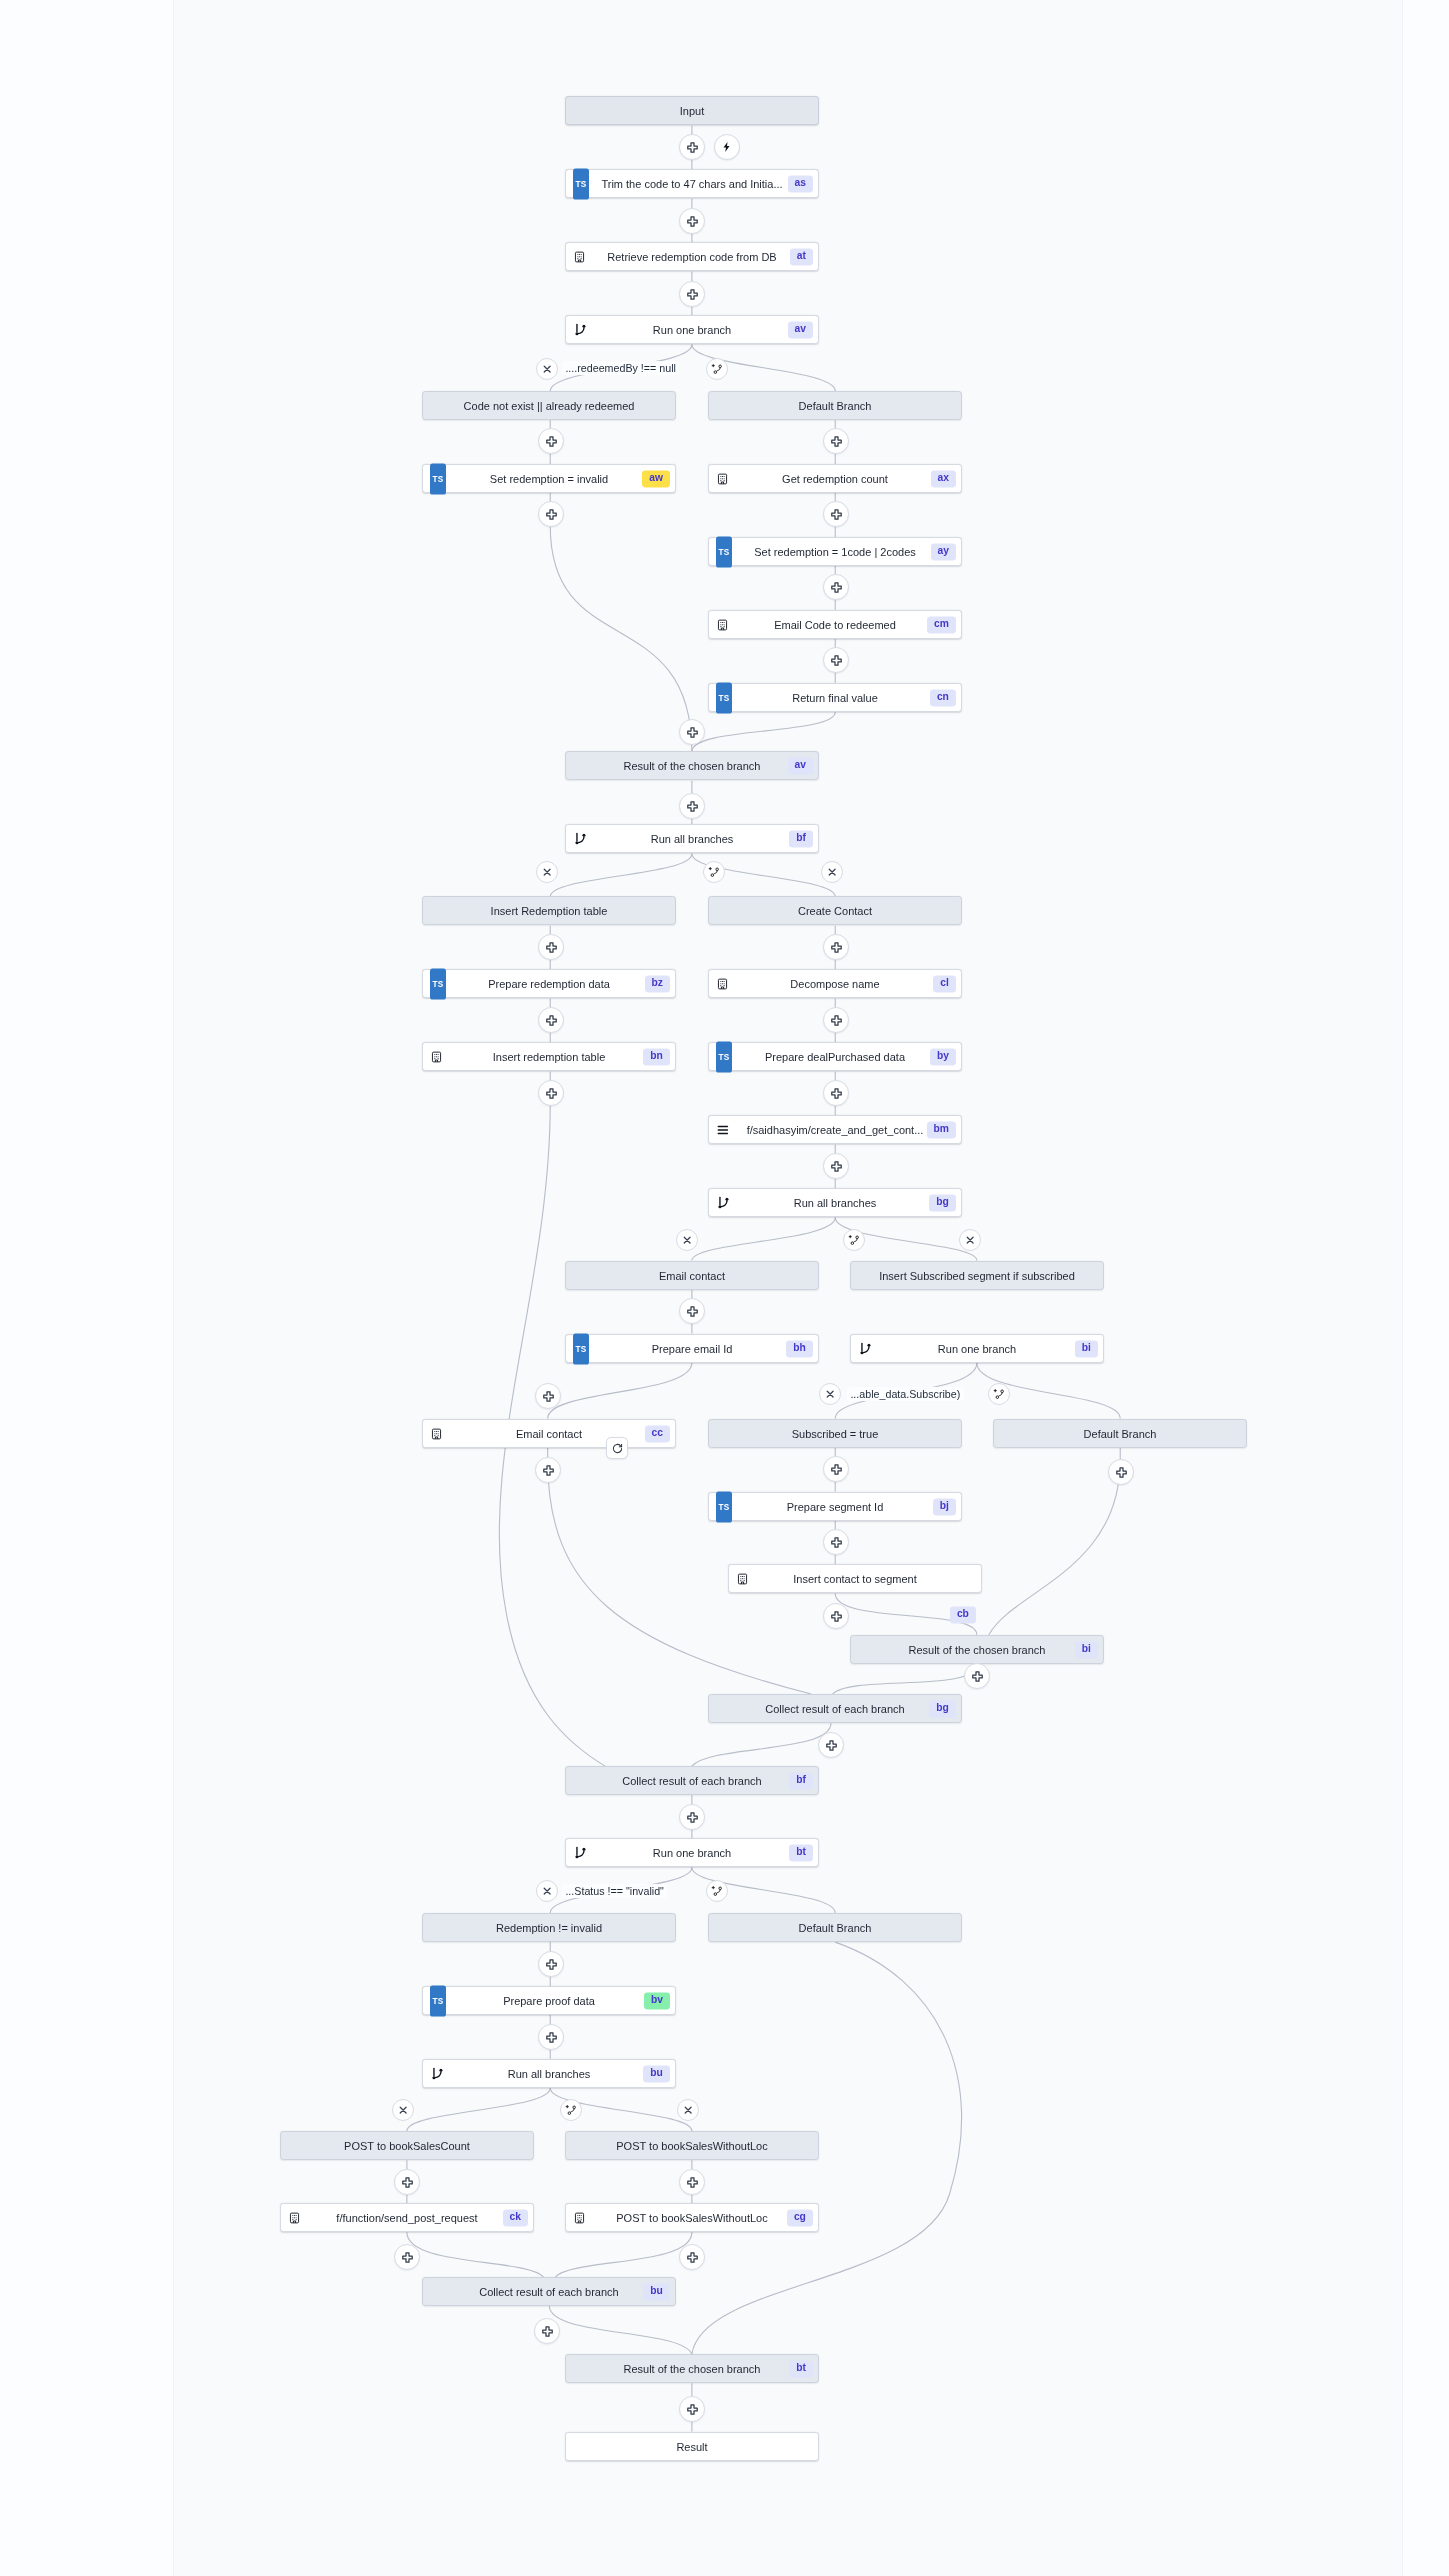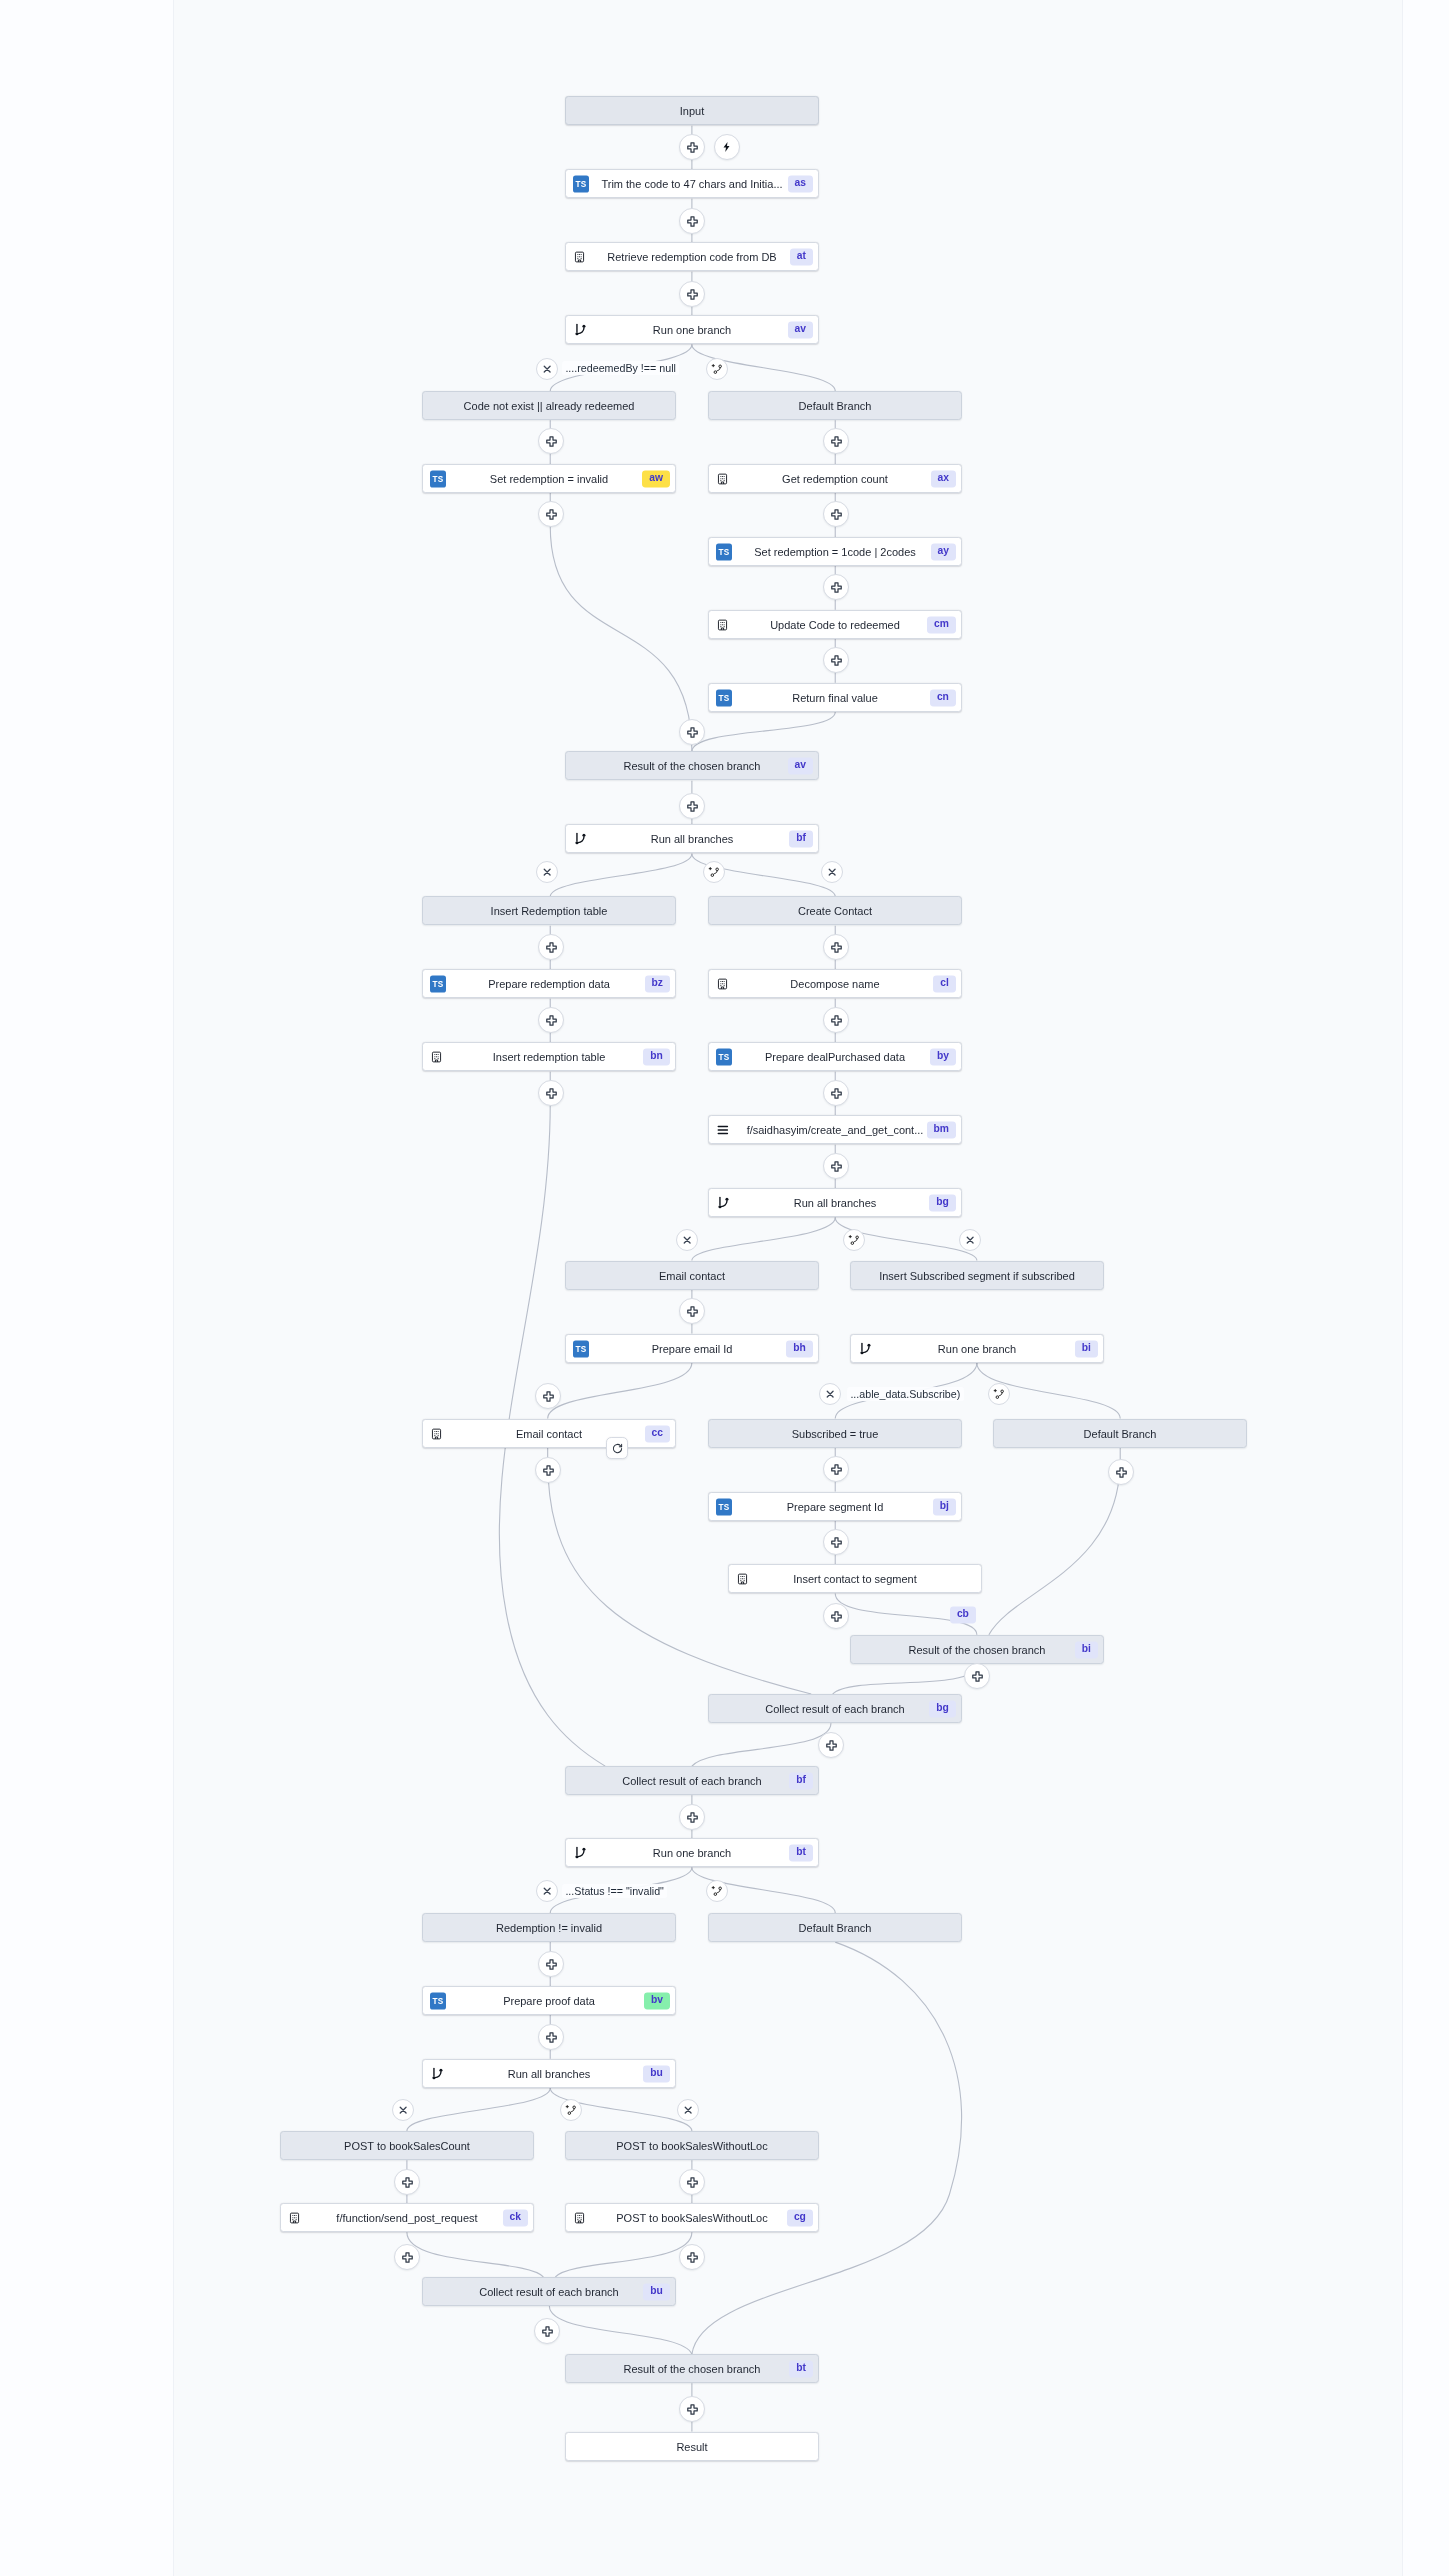"TS" .ts { height: 17px -> 31px }
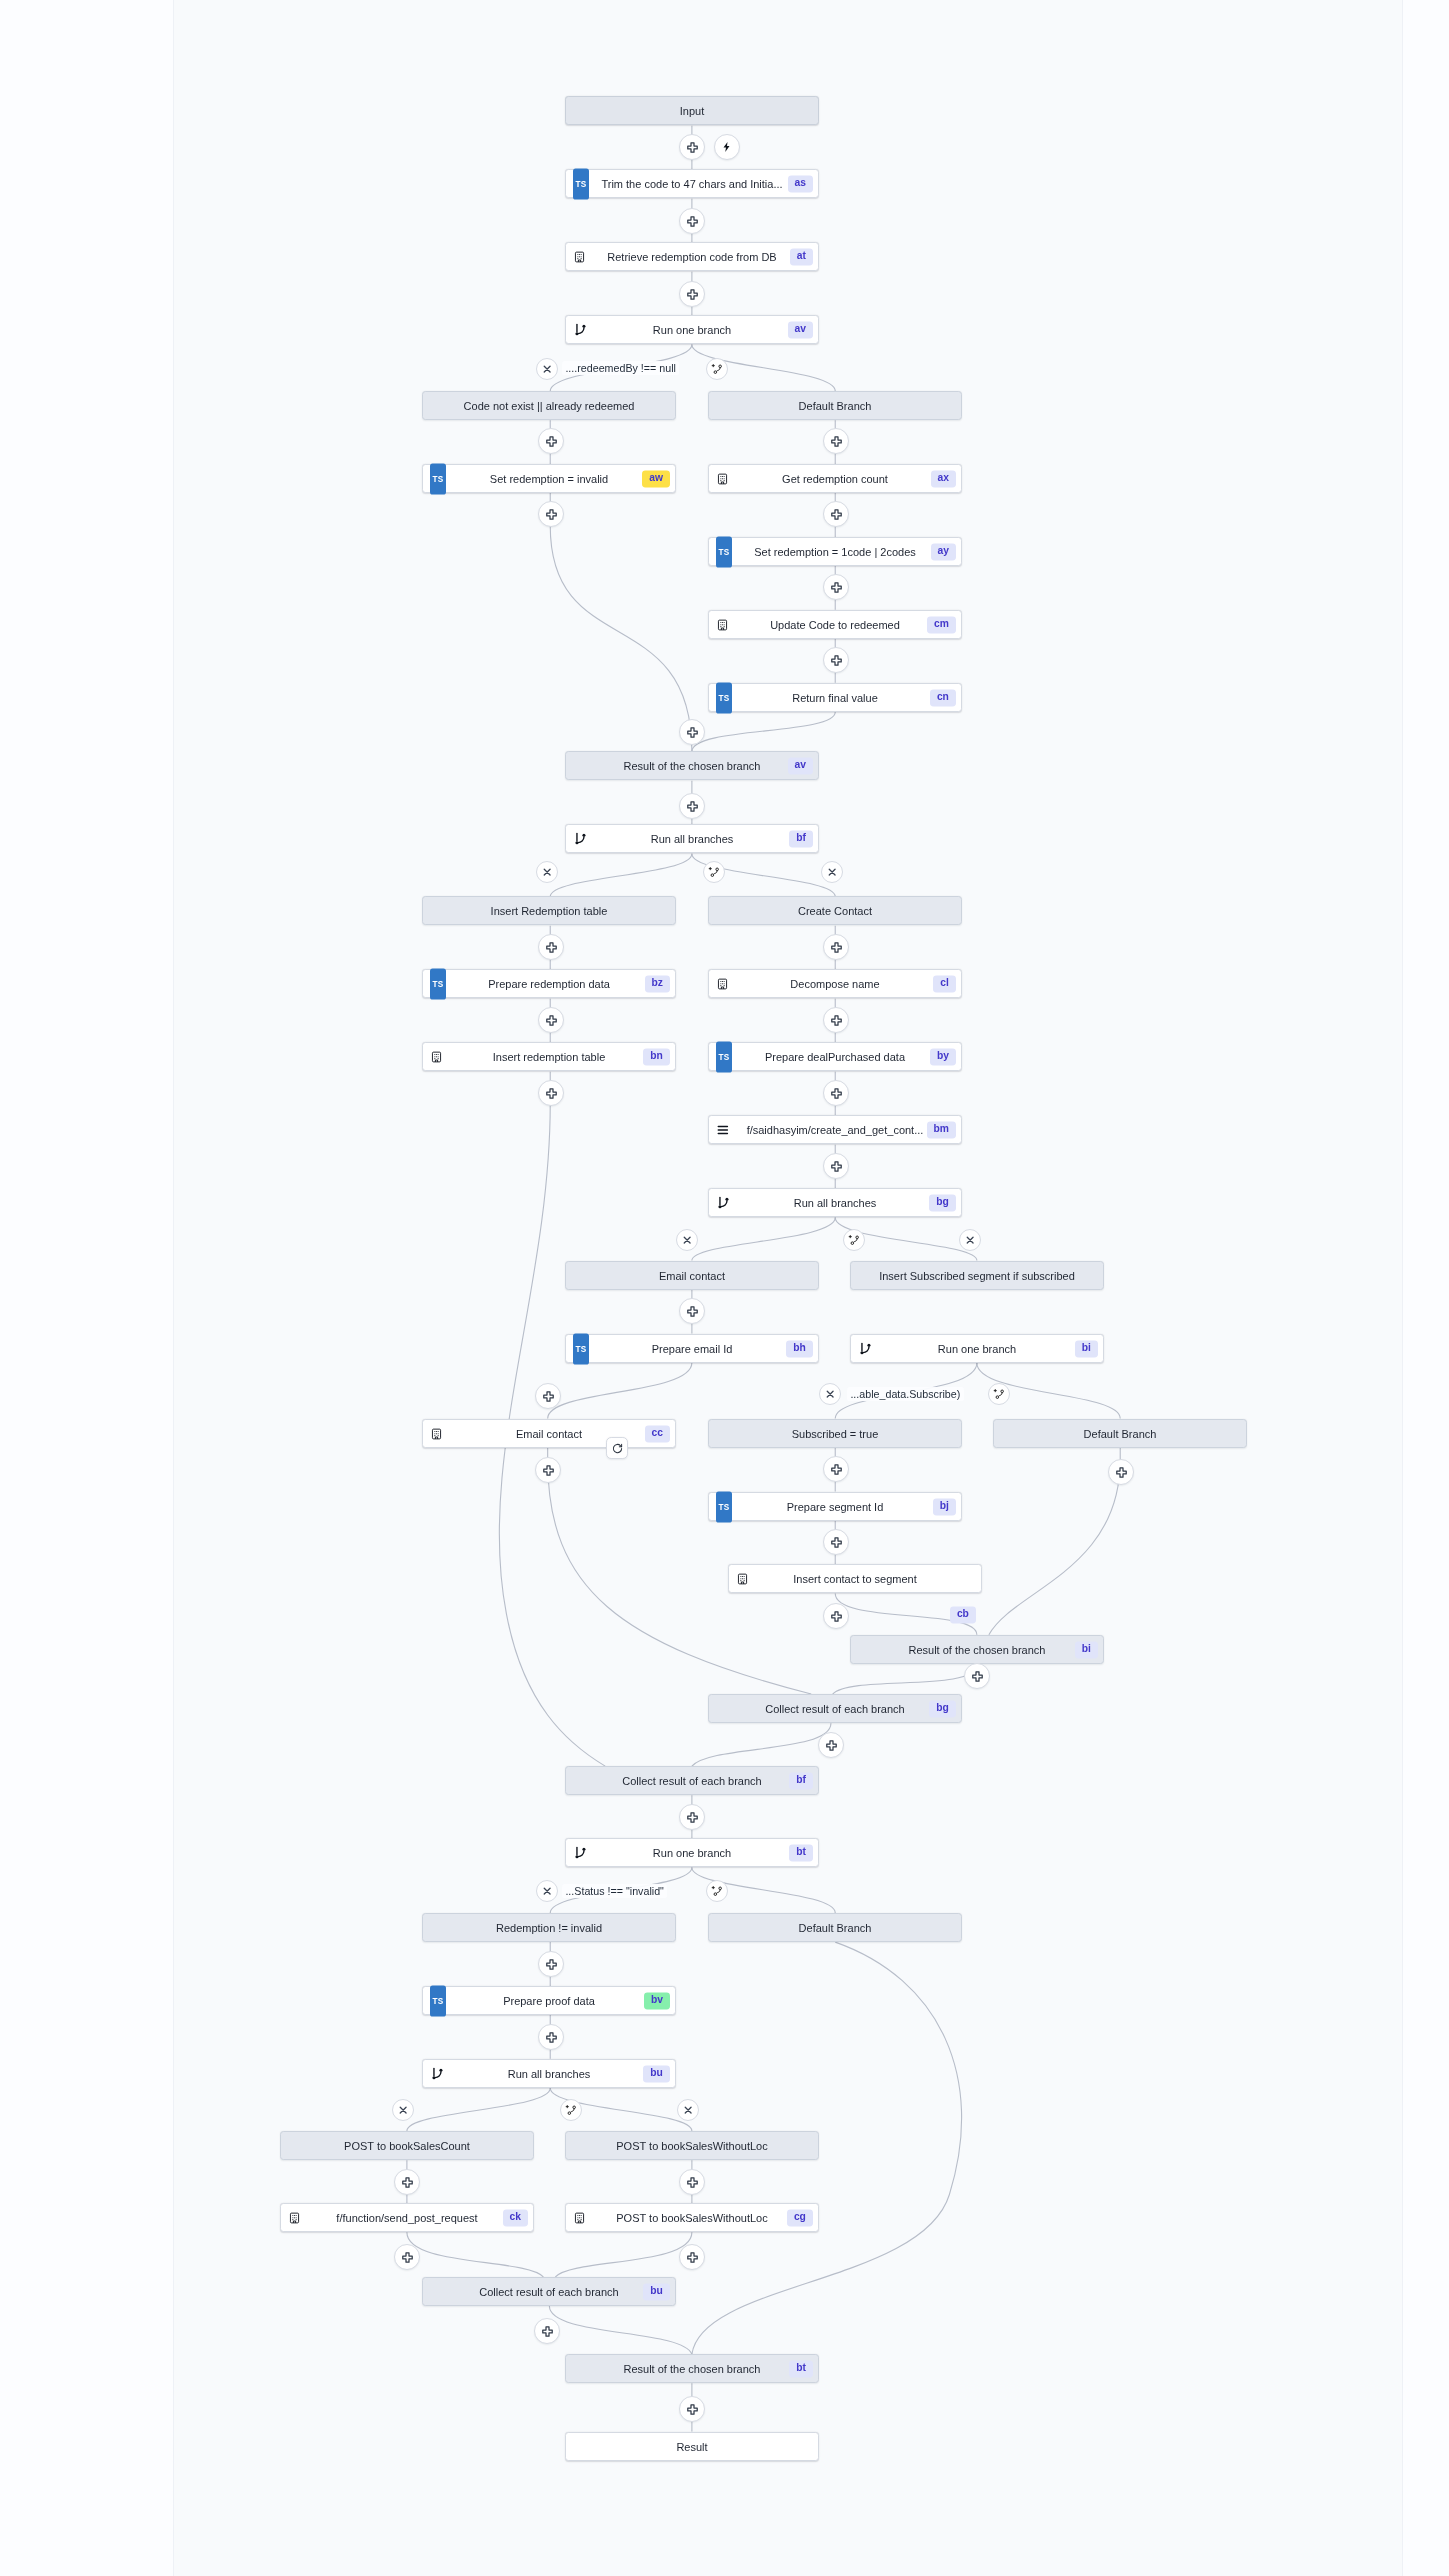"Update Code to redeemed" span.nlabel { text: Update -> Email }
